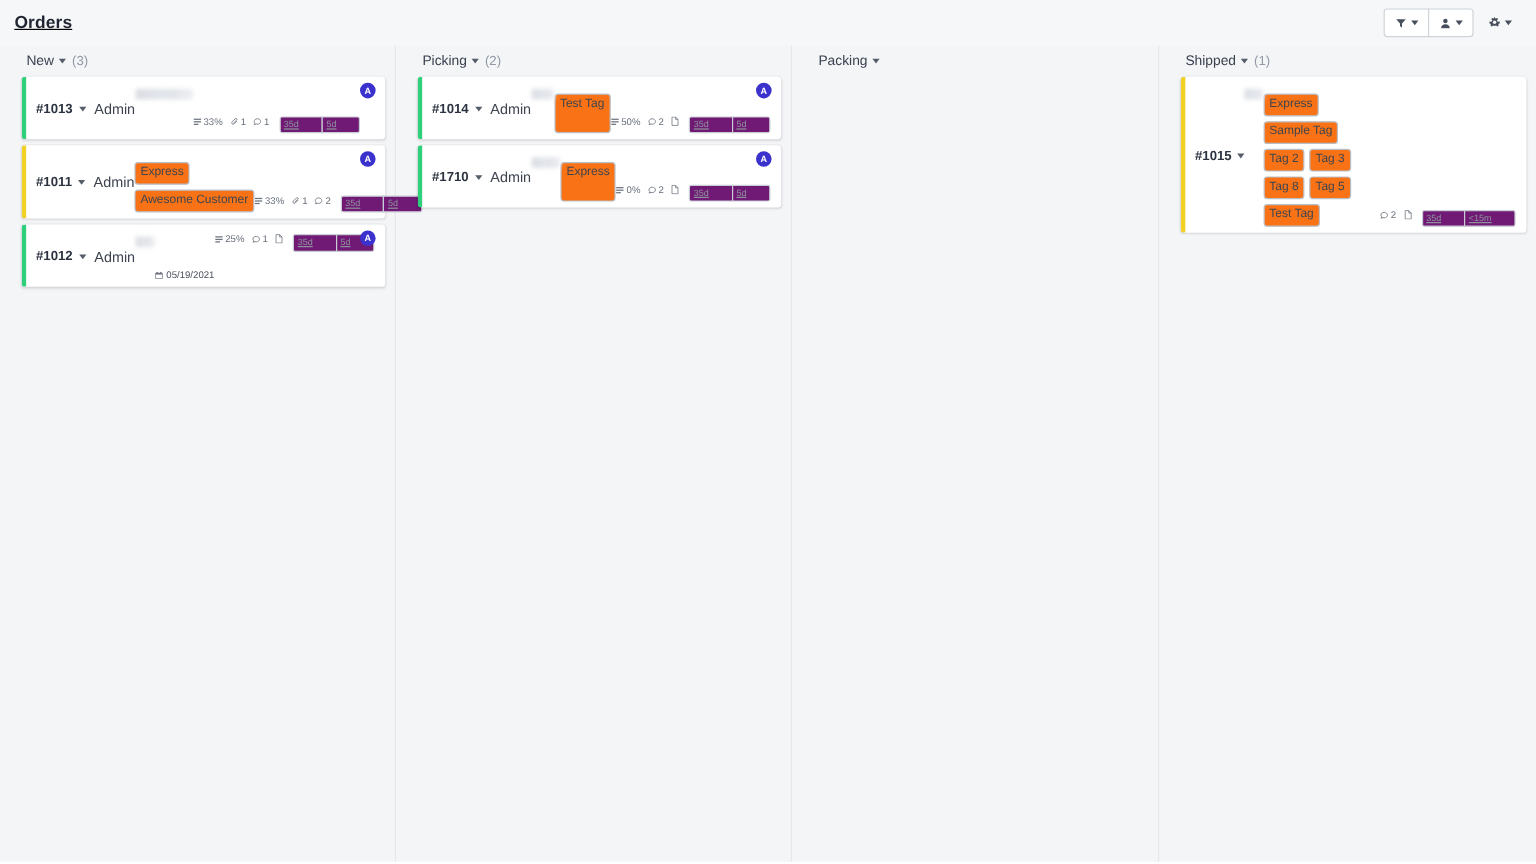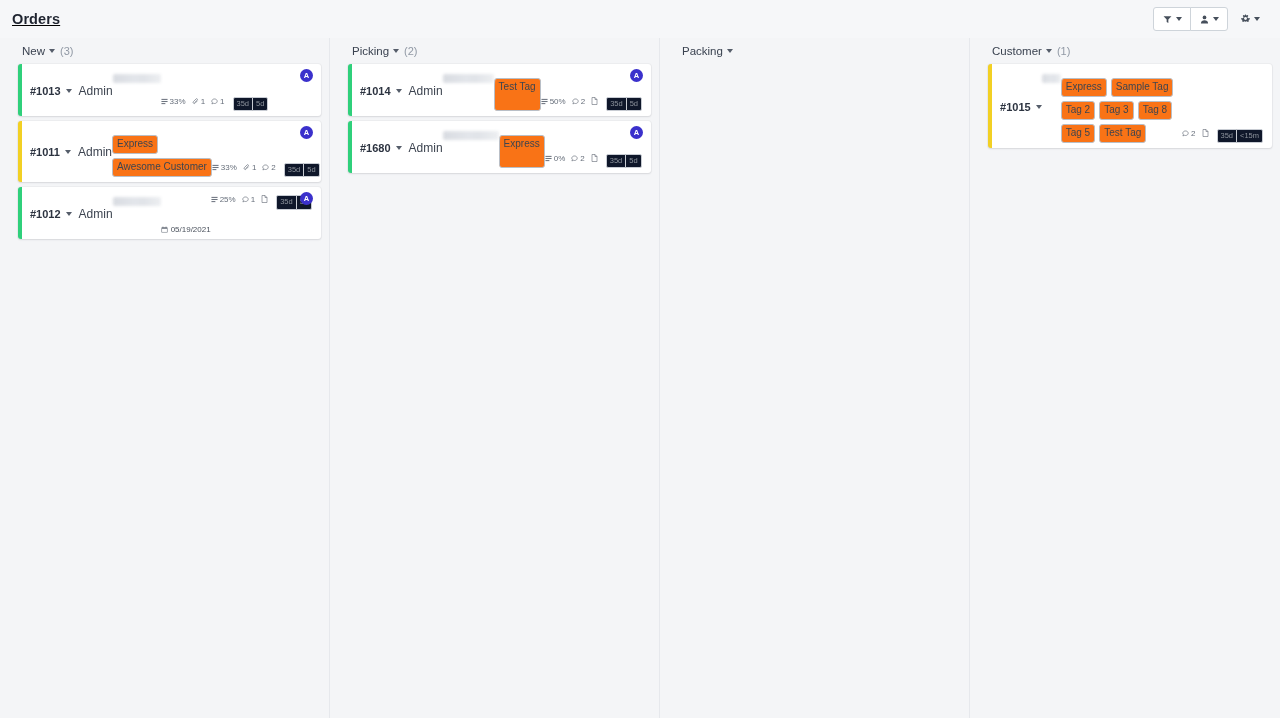"Customer" span.col-title { text: Customer -> Shipped }
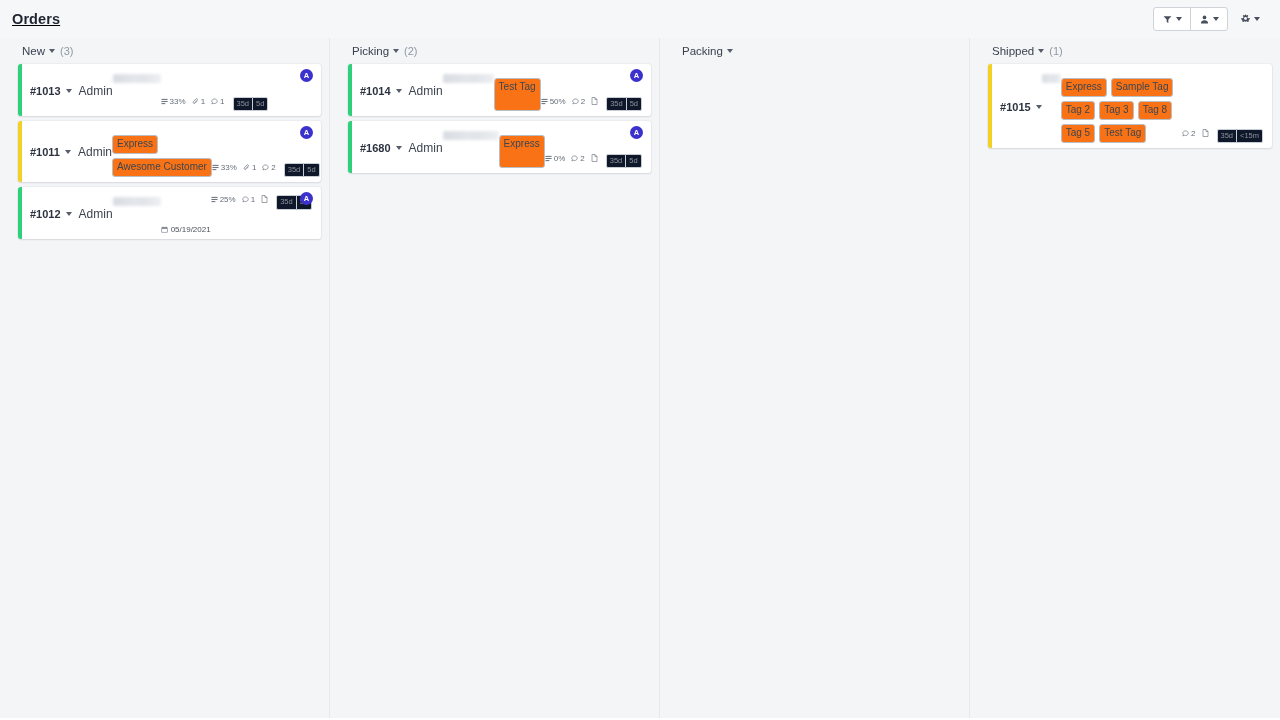"35d" .pill { background: #0f172a -> #701a75; padding: 2px 3px 3px 3px -> 2px 19px 3px 3px; text-decoration: none -> underline }
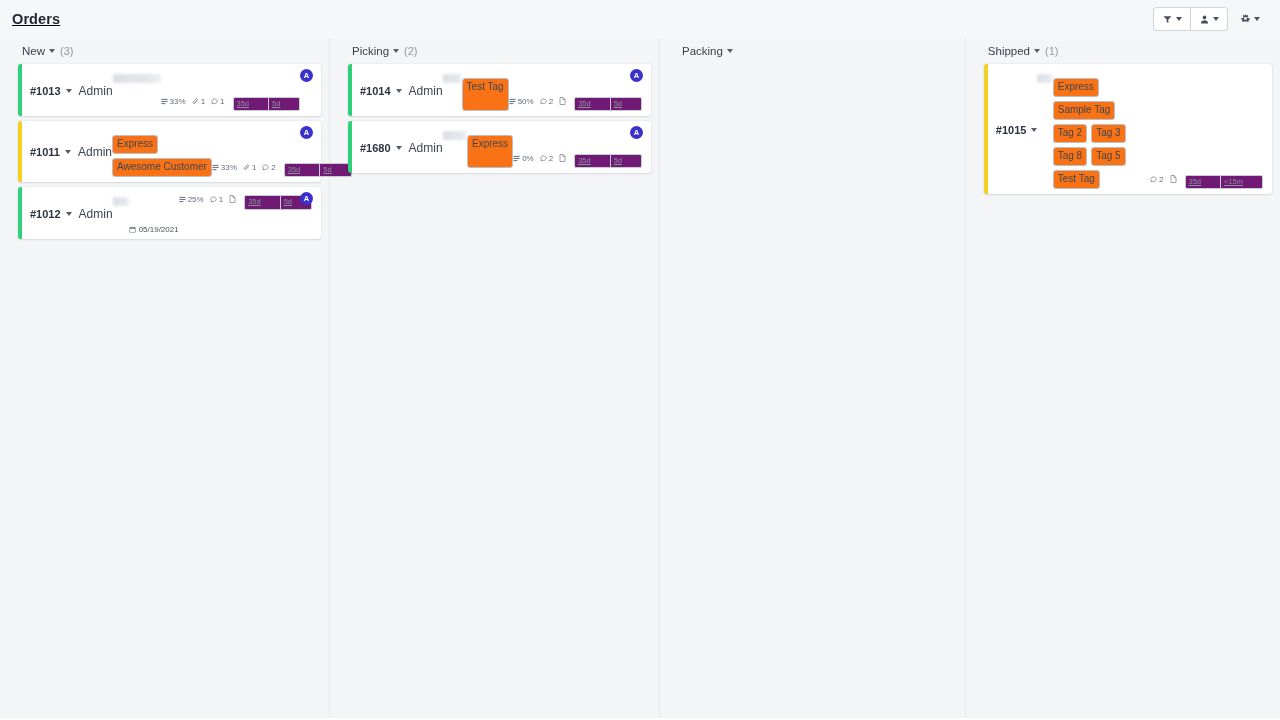"#1680" span.card-id { text: 1680 -> 1710 }
